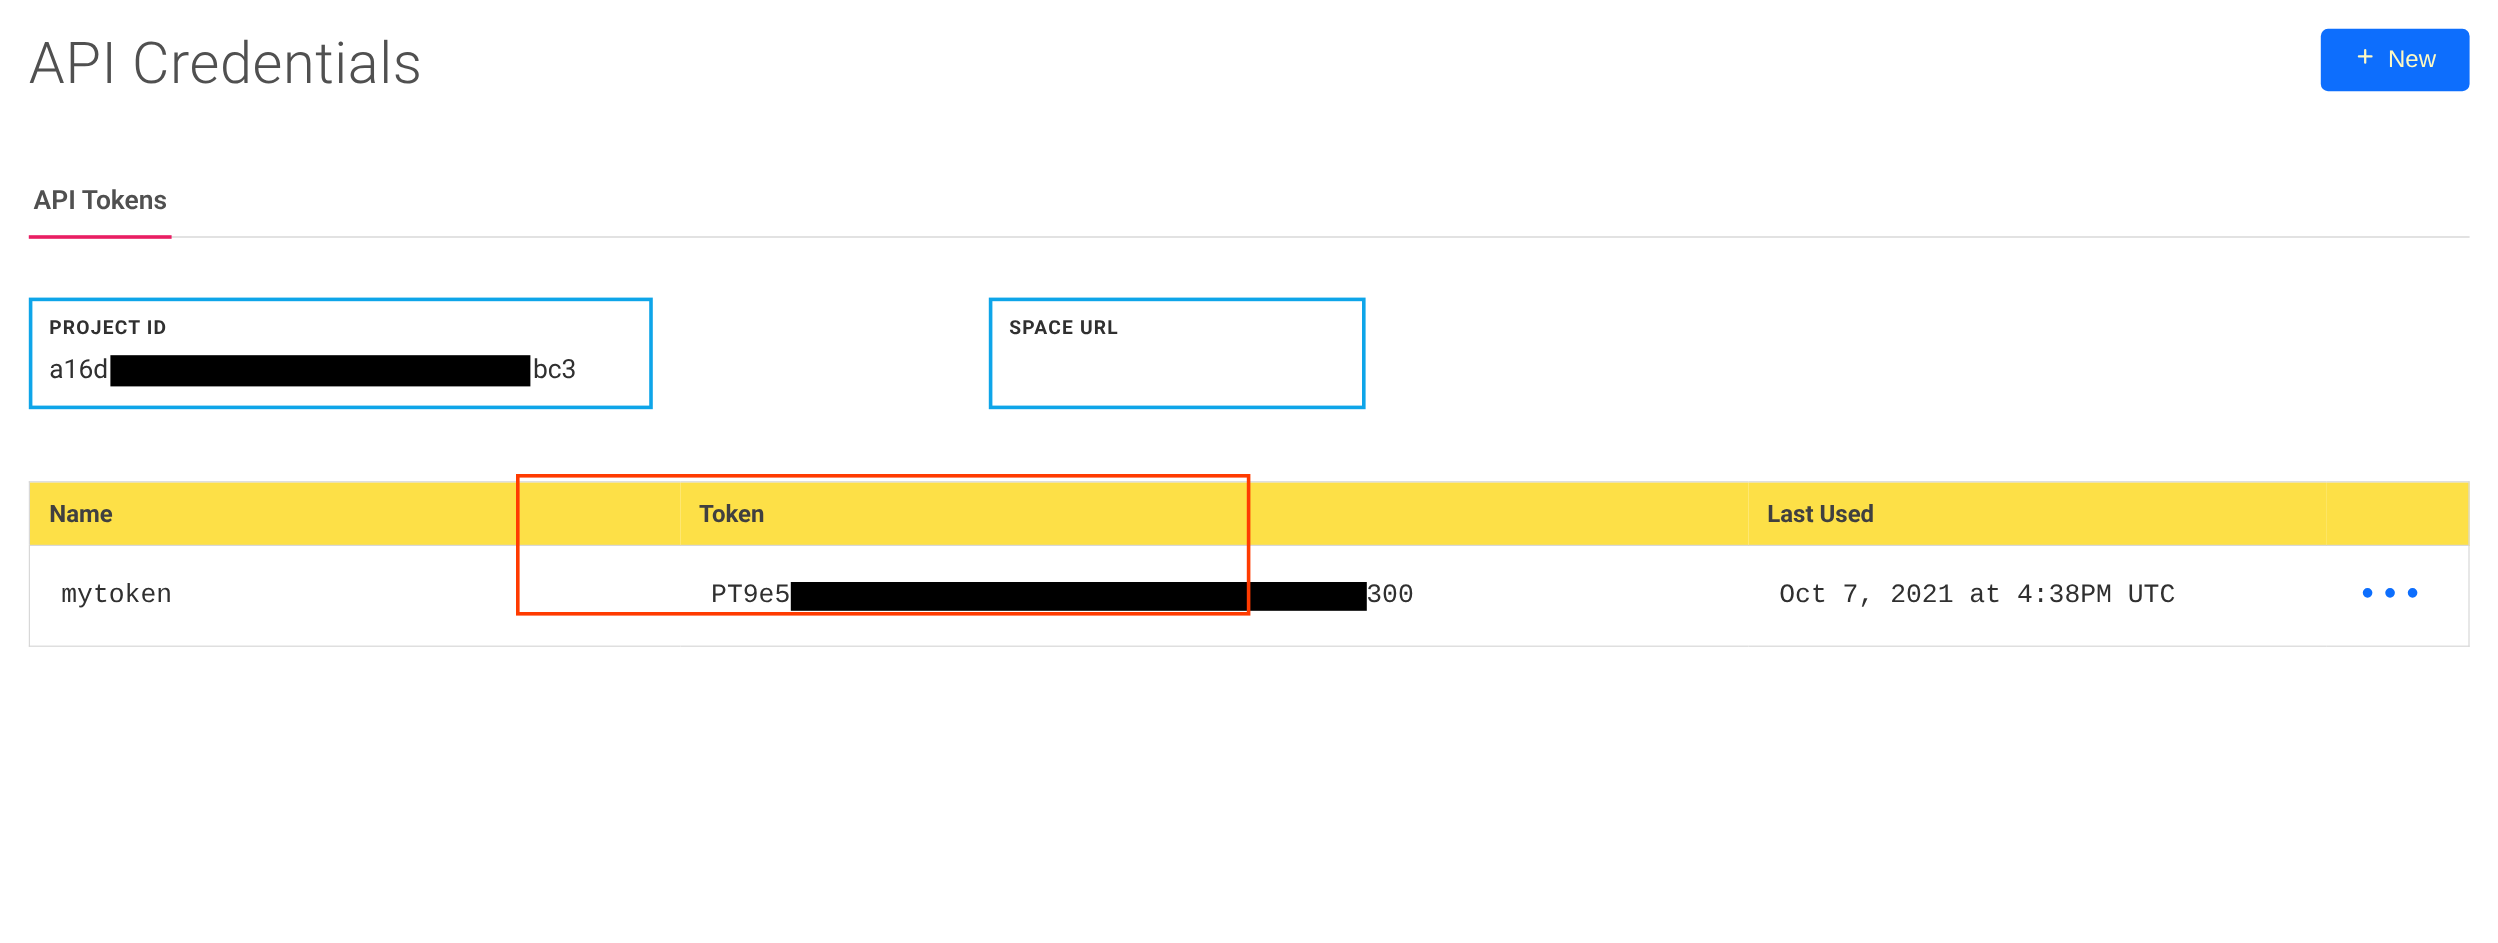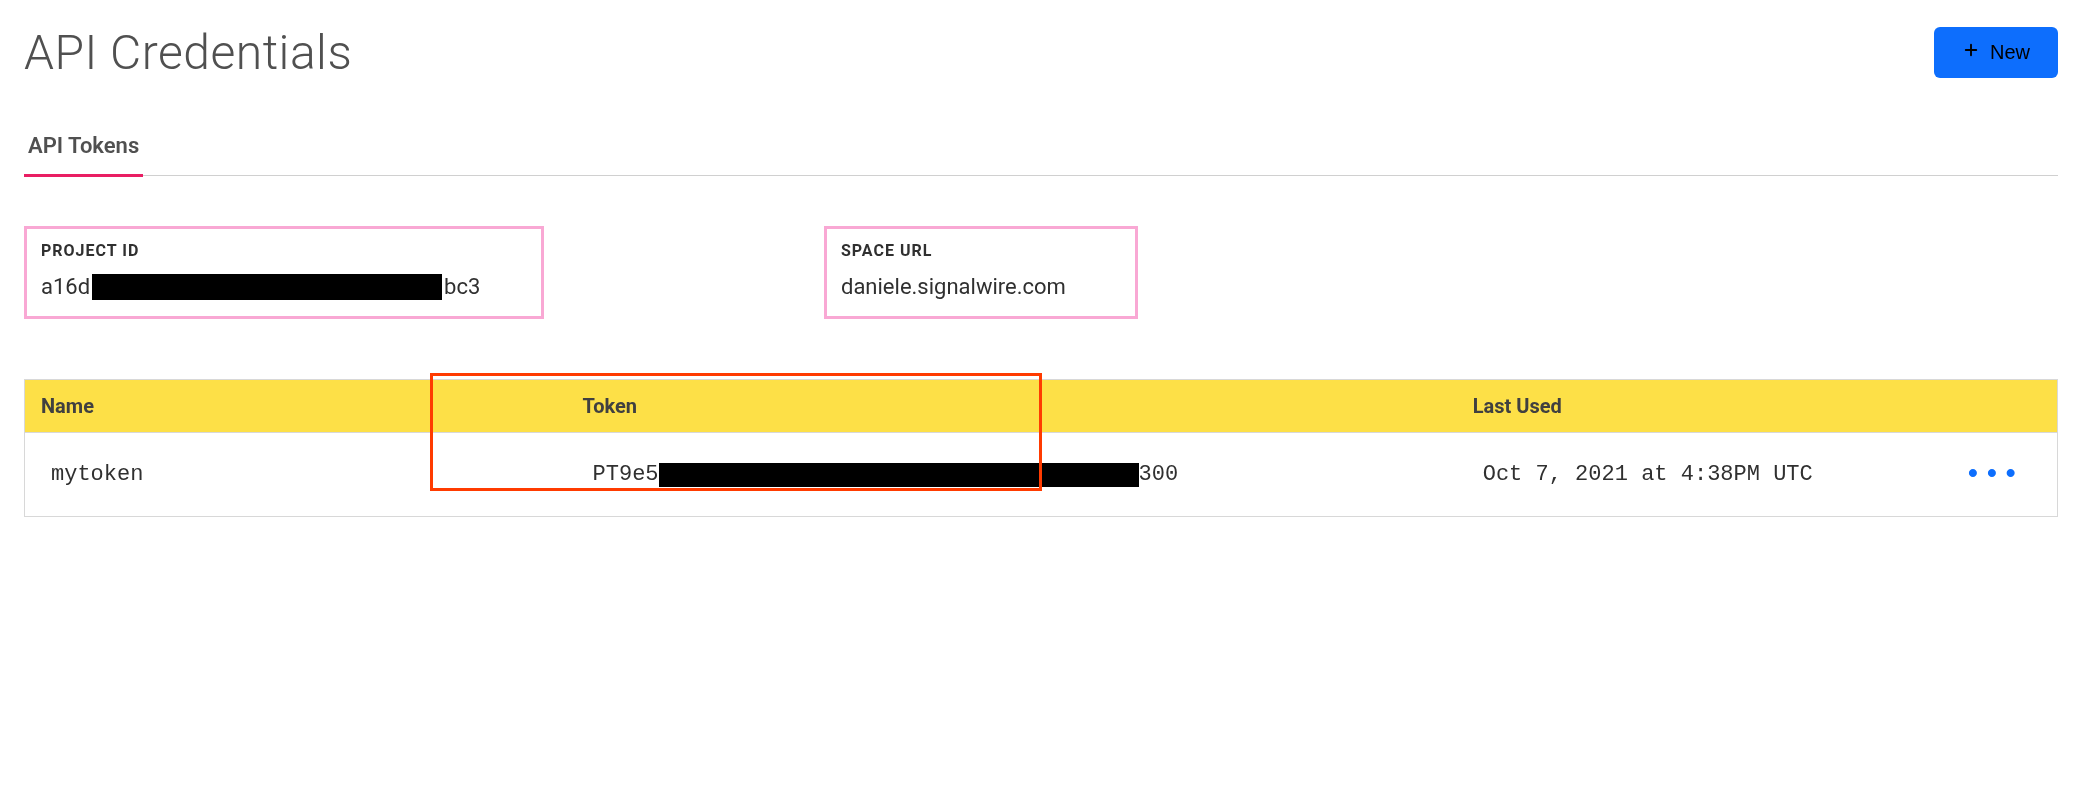"API Credentials" .header { align-items: center -> flex-start; margin-bottom: 52px -> 74px }
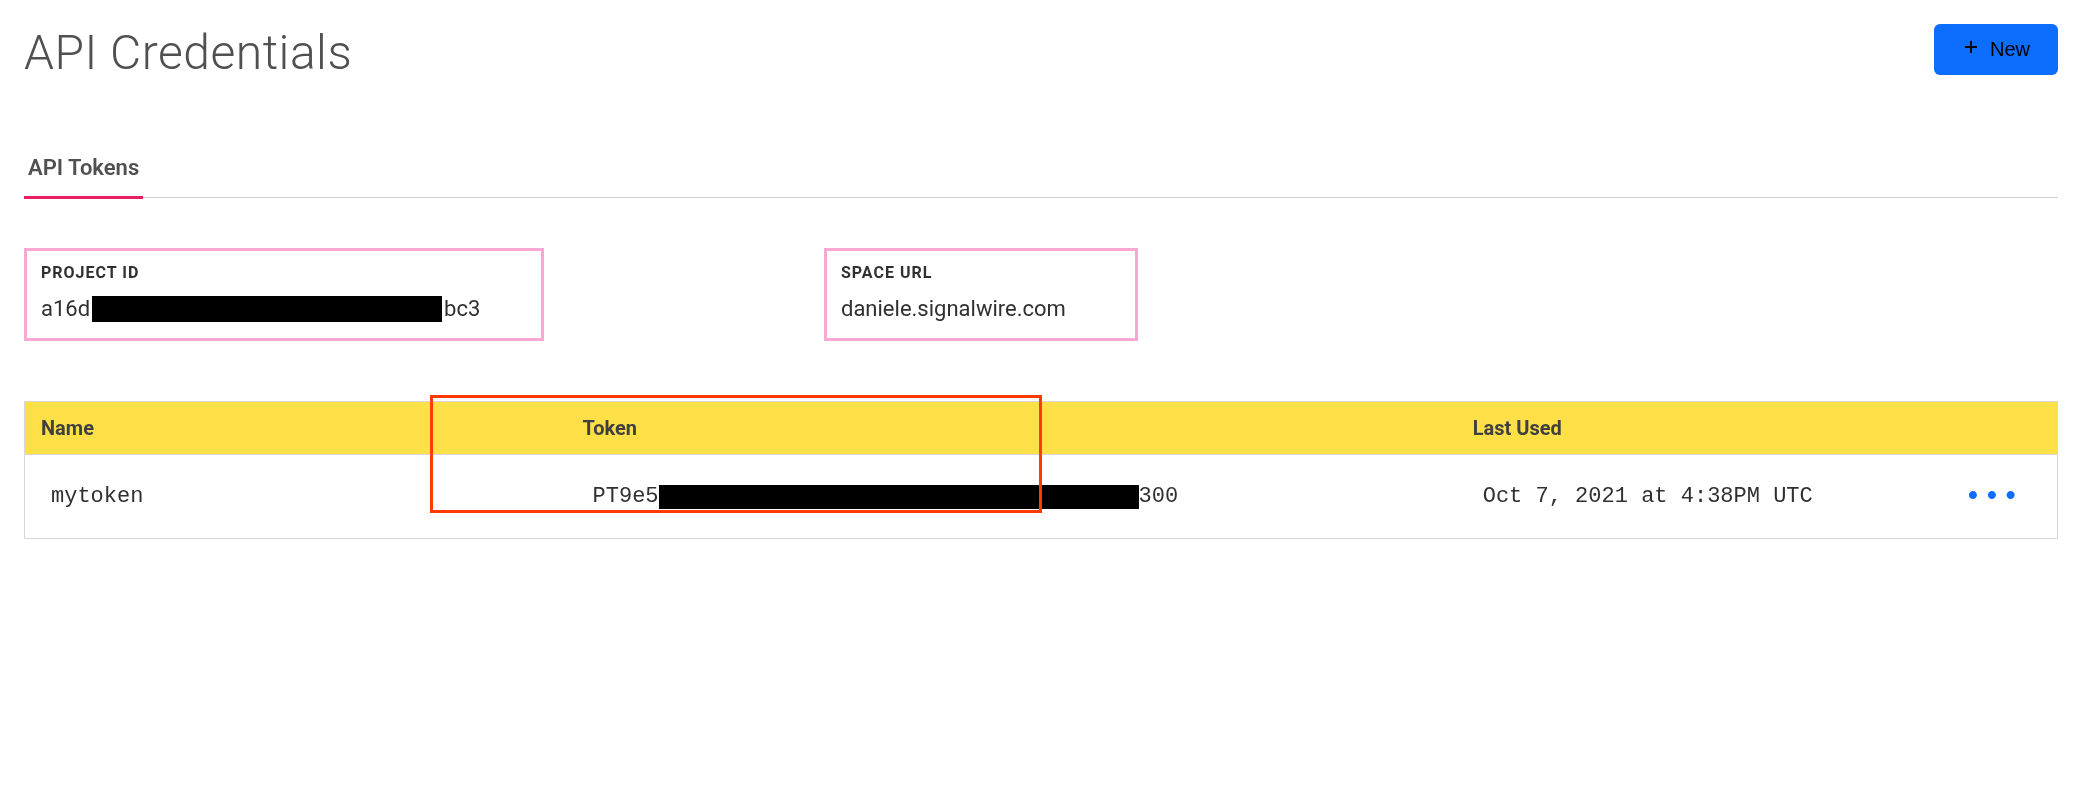"New" .new-button { color: #000000 -> #fef9c3 }
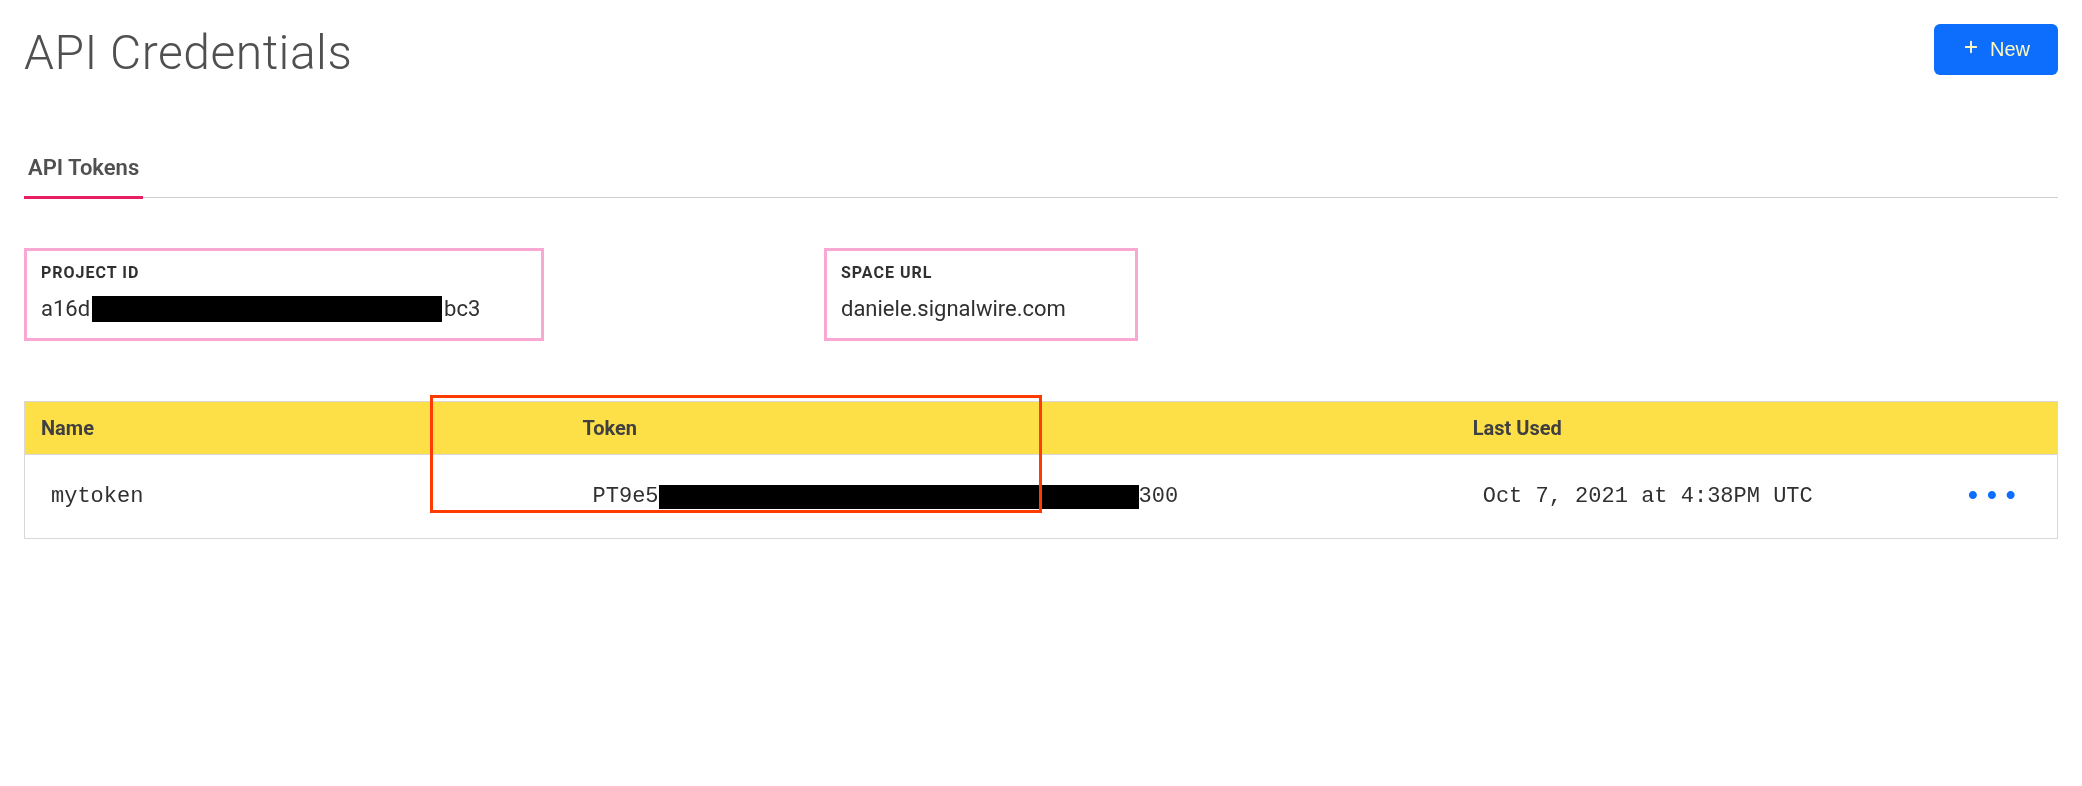"PROJECT ID" .info-block { border: 3px solid #f9a8d4 -> 3px solid #0ea5e9 }
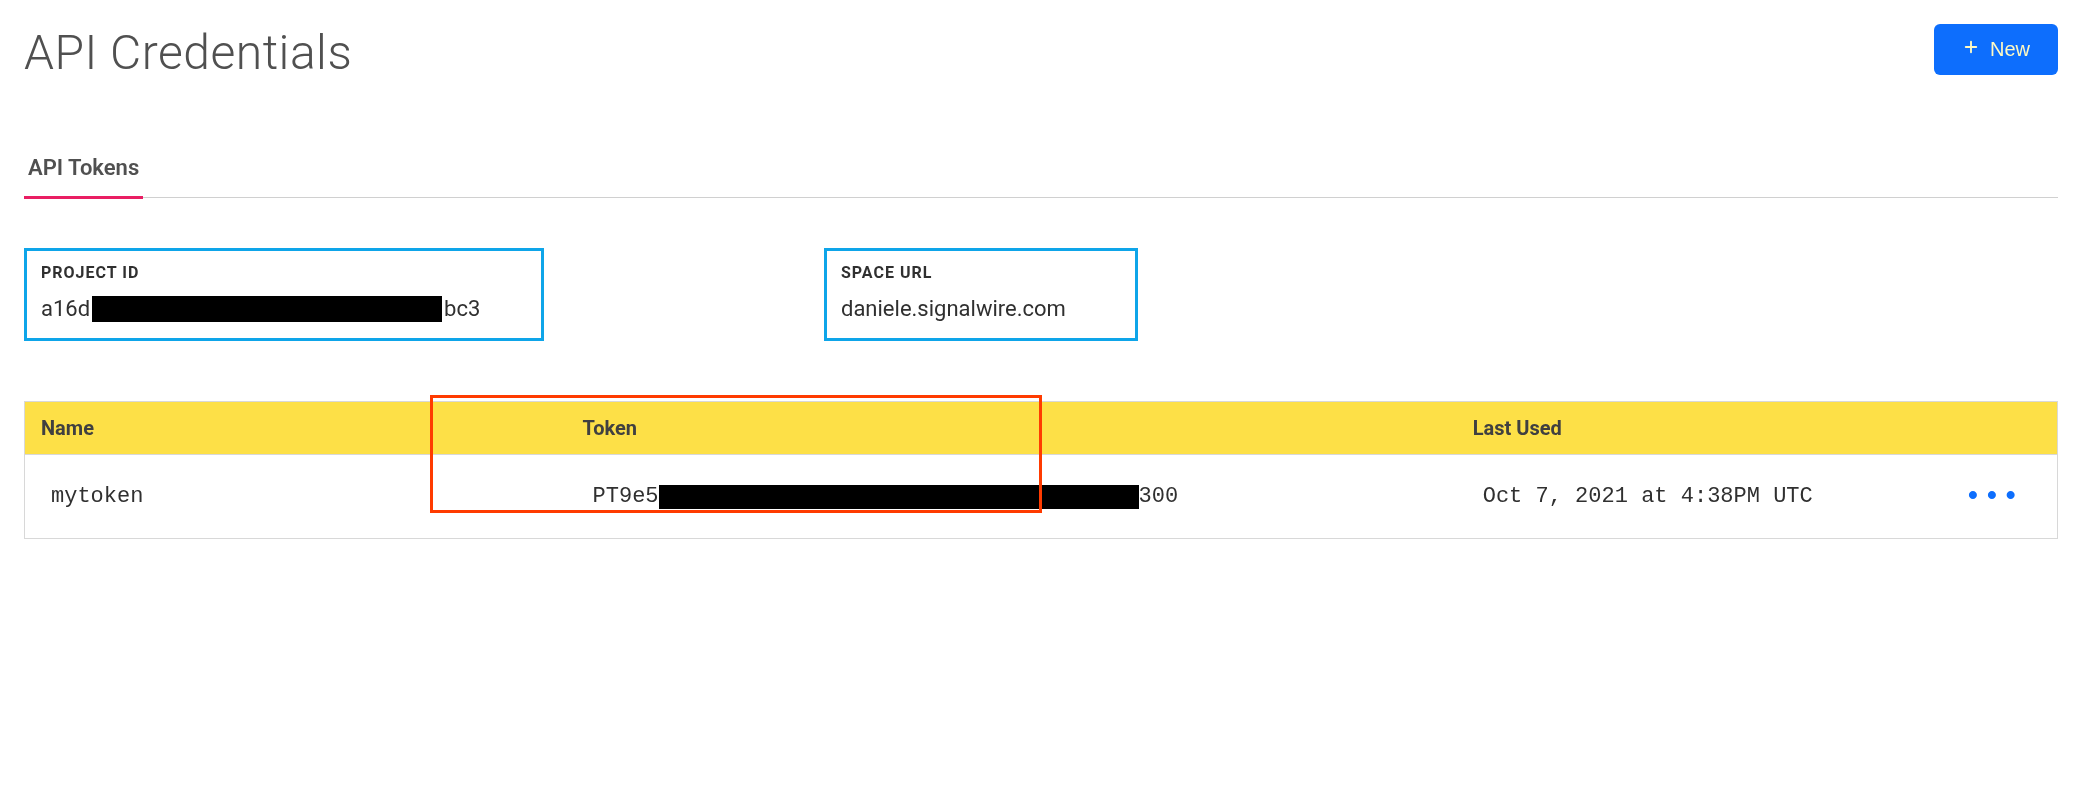"daniele.signalwire.com" div.info-value { html: <div>daniele.signalwire.com</div> -> none }
